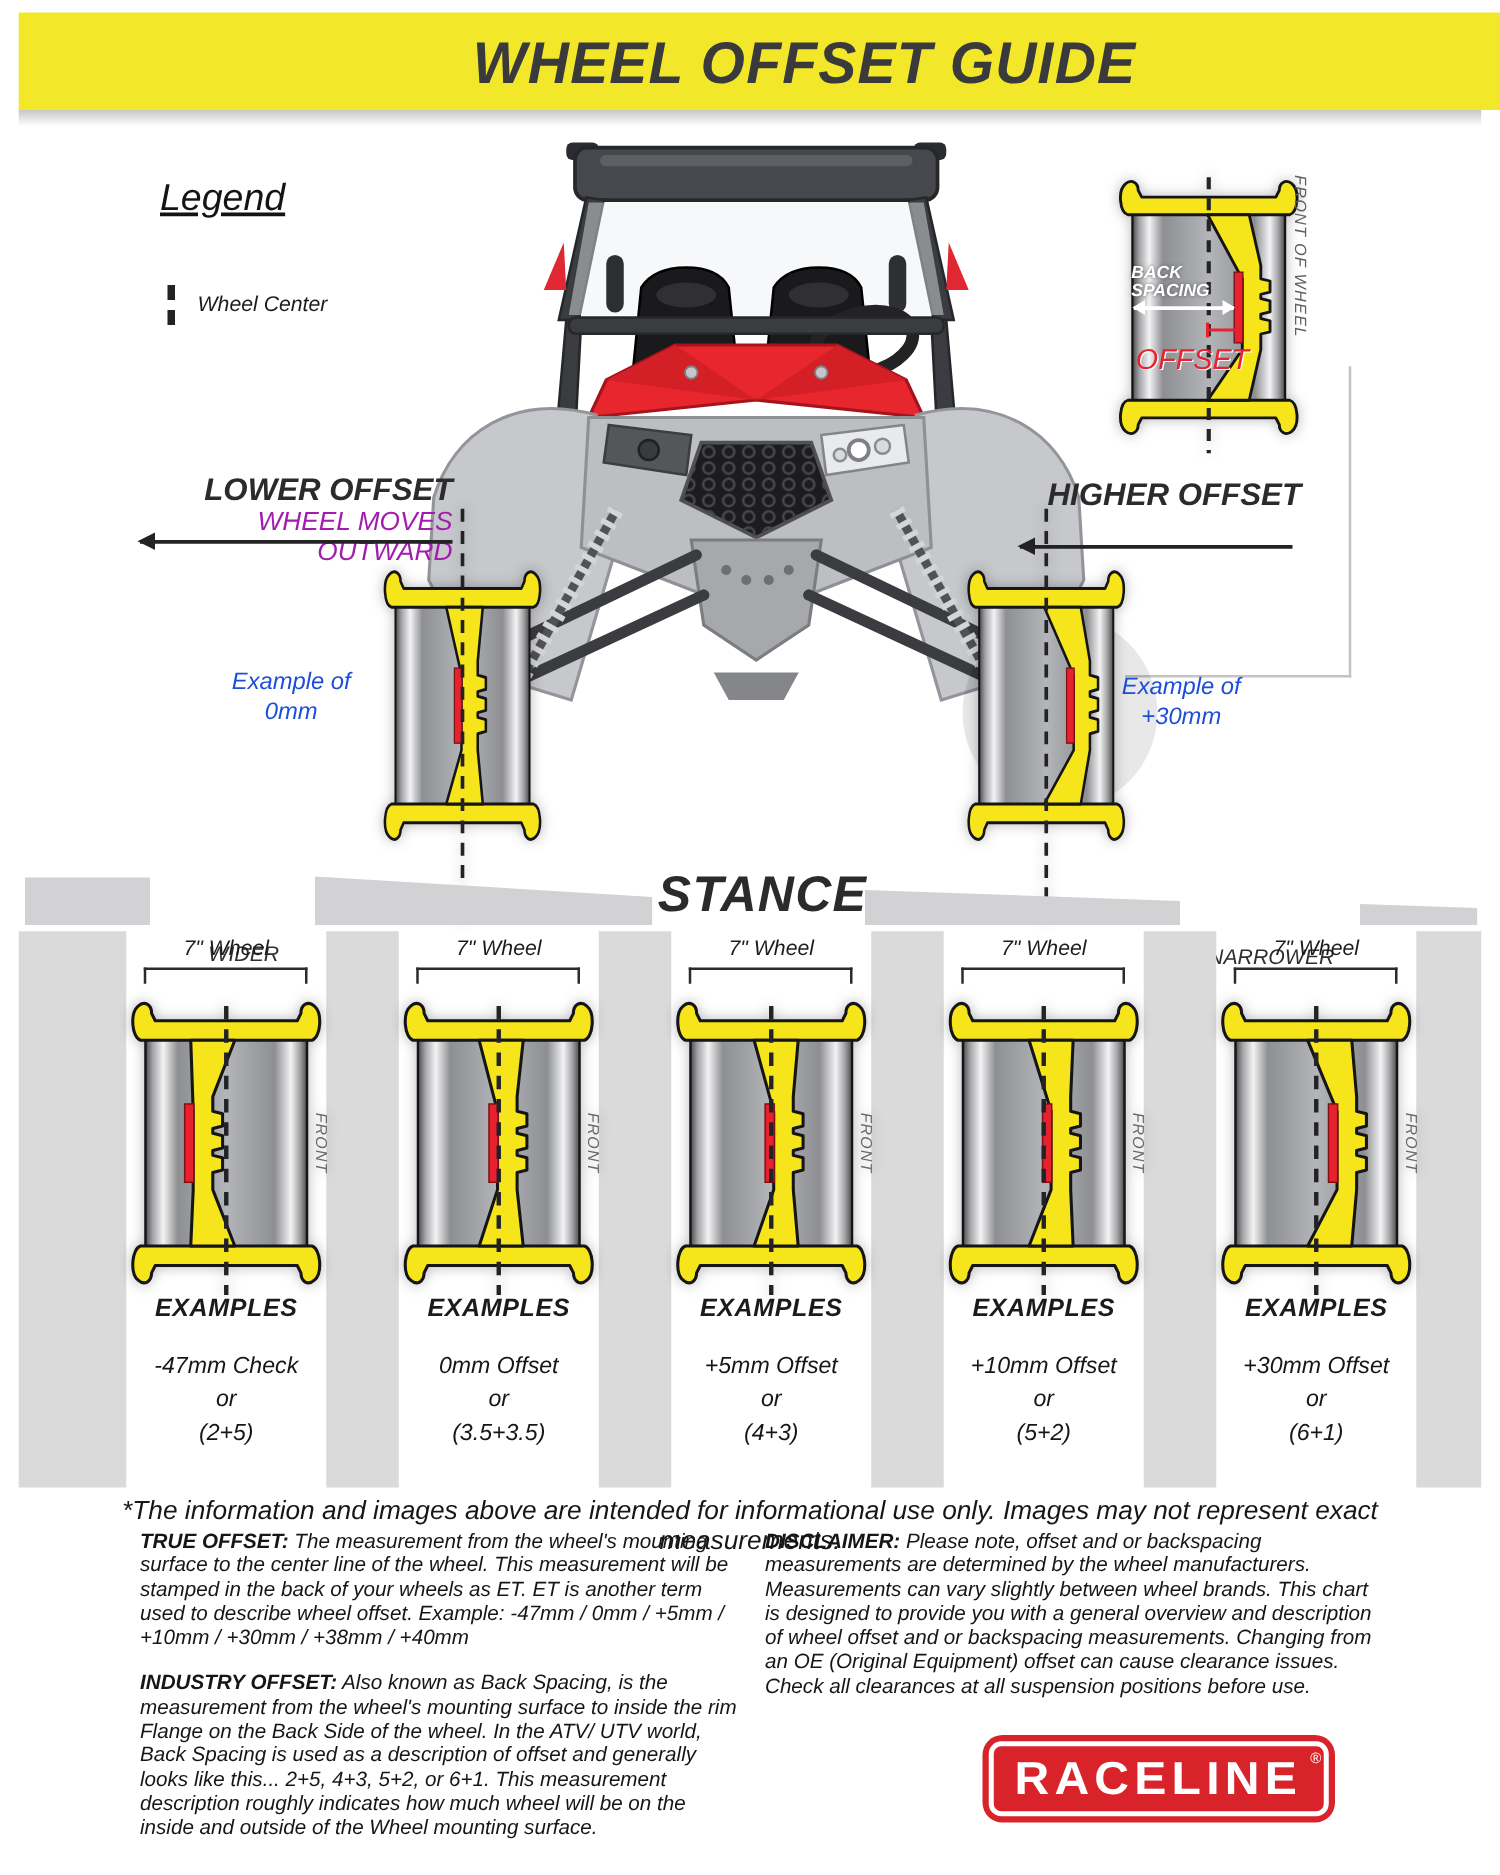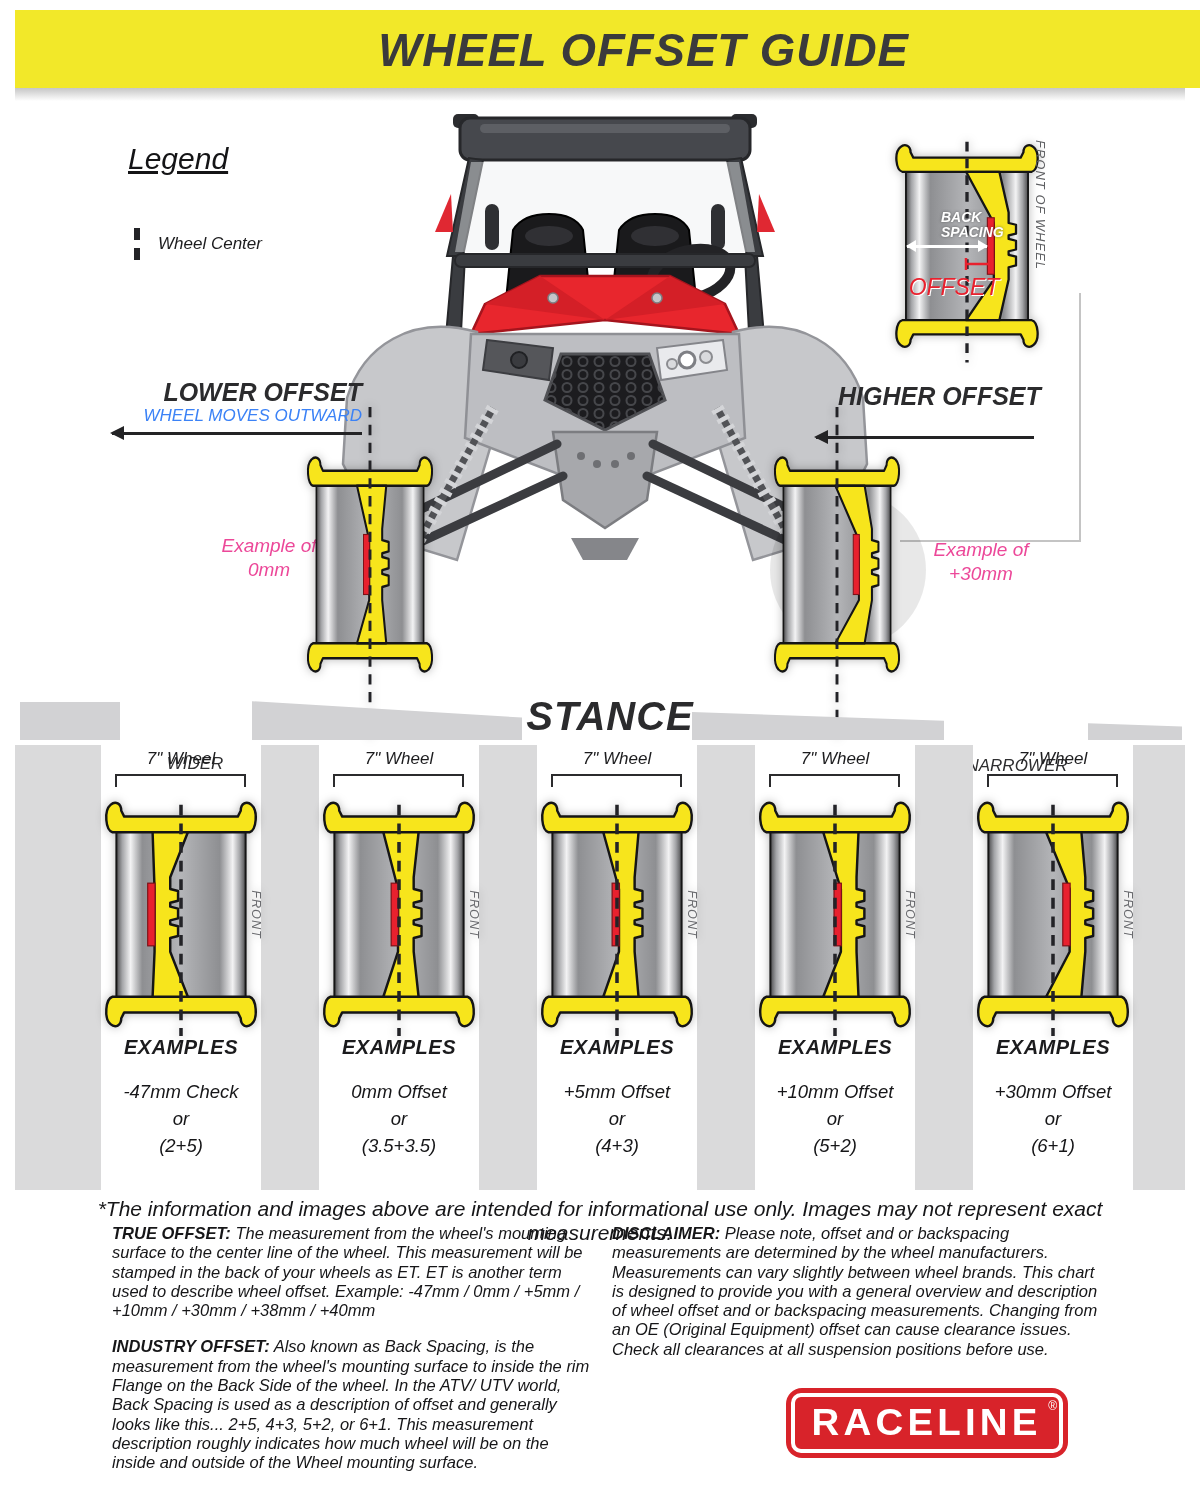"BACK" .pre { padding-left: 36px -> none }
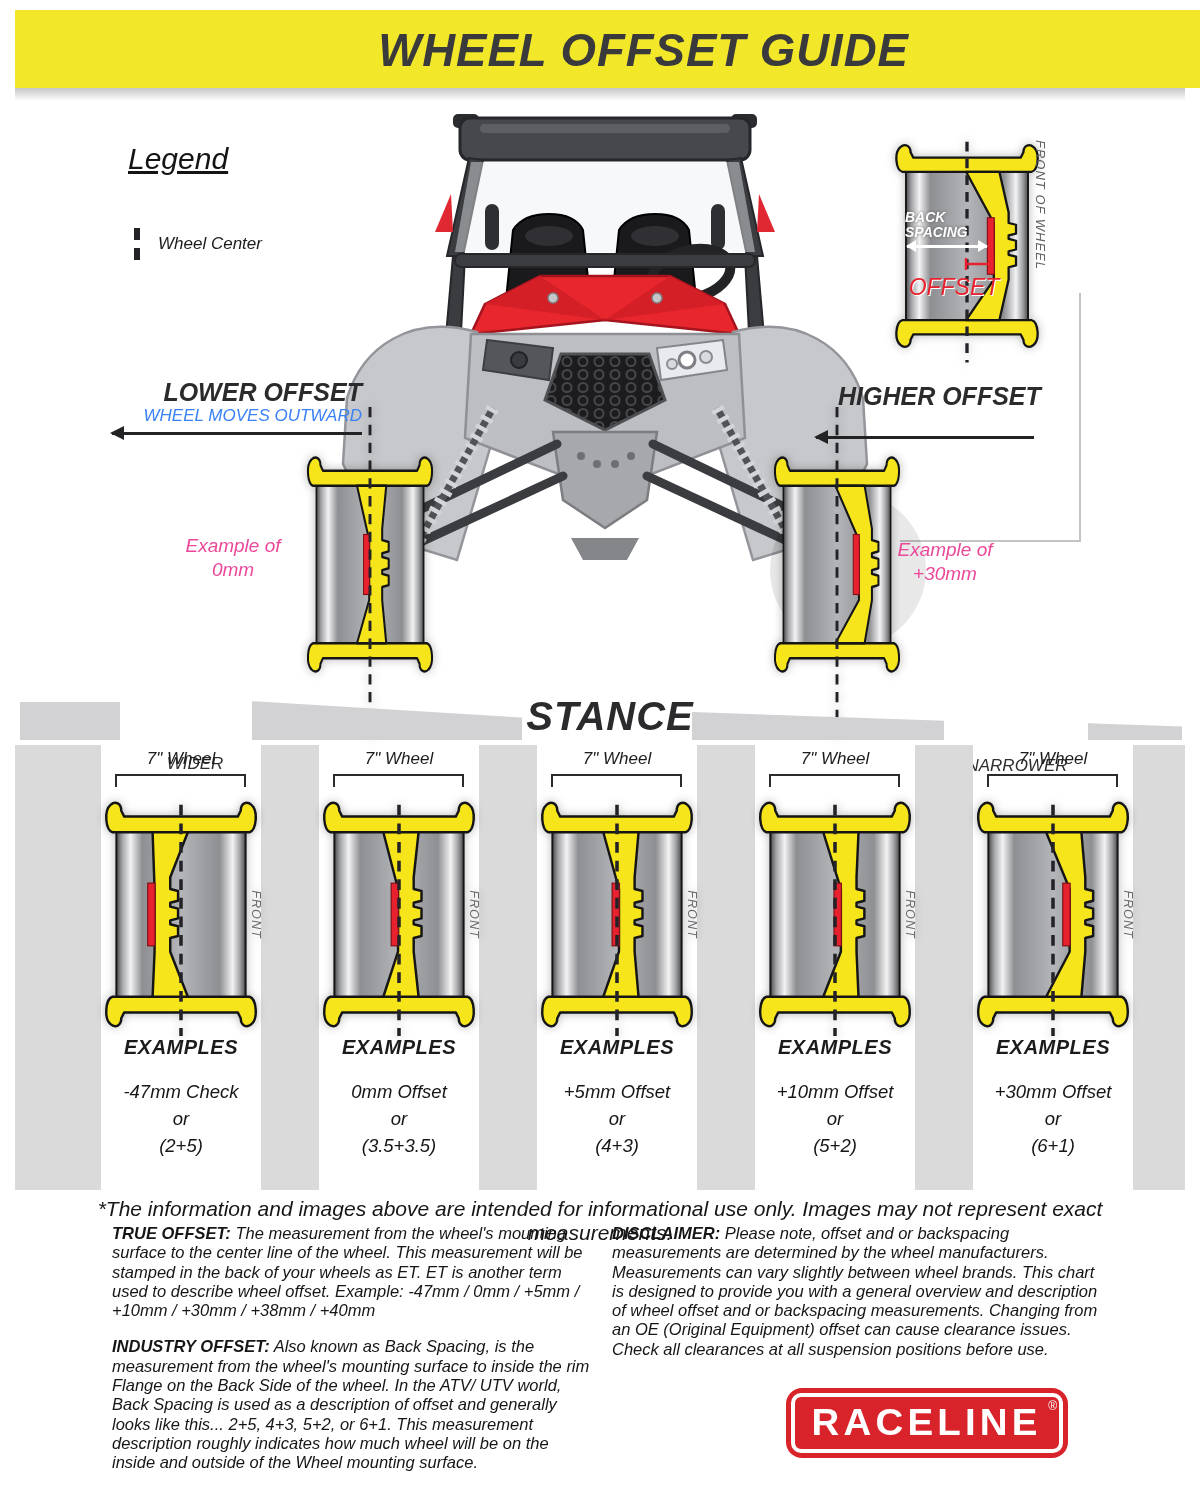"WHEEL MOVES OUTWARD" .callout-sub { color: #3b82f6 -> #a21caf; font-size: 17px -> 21px }
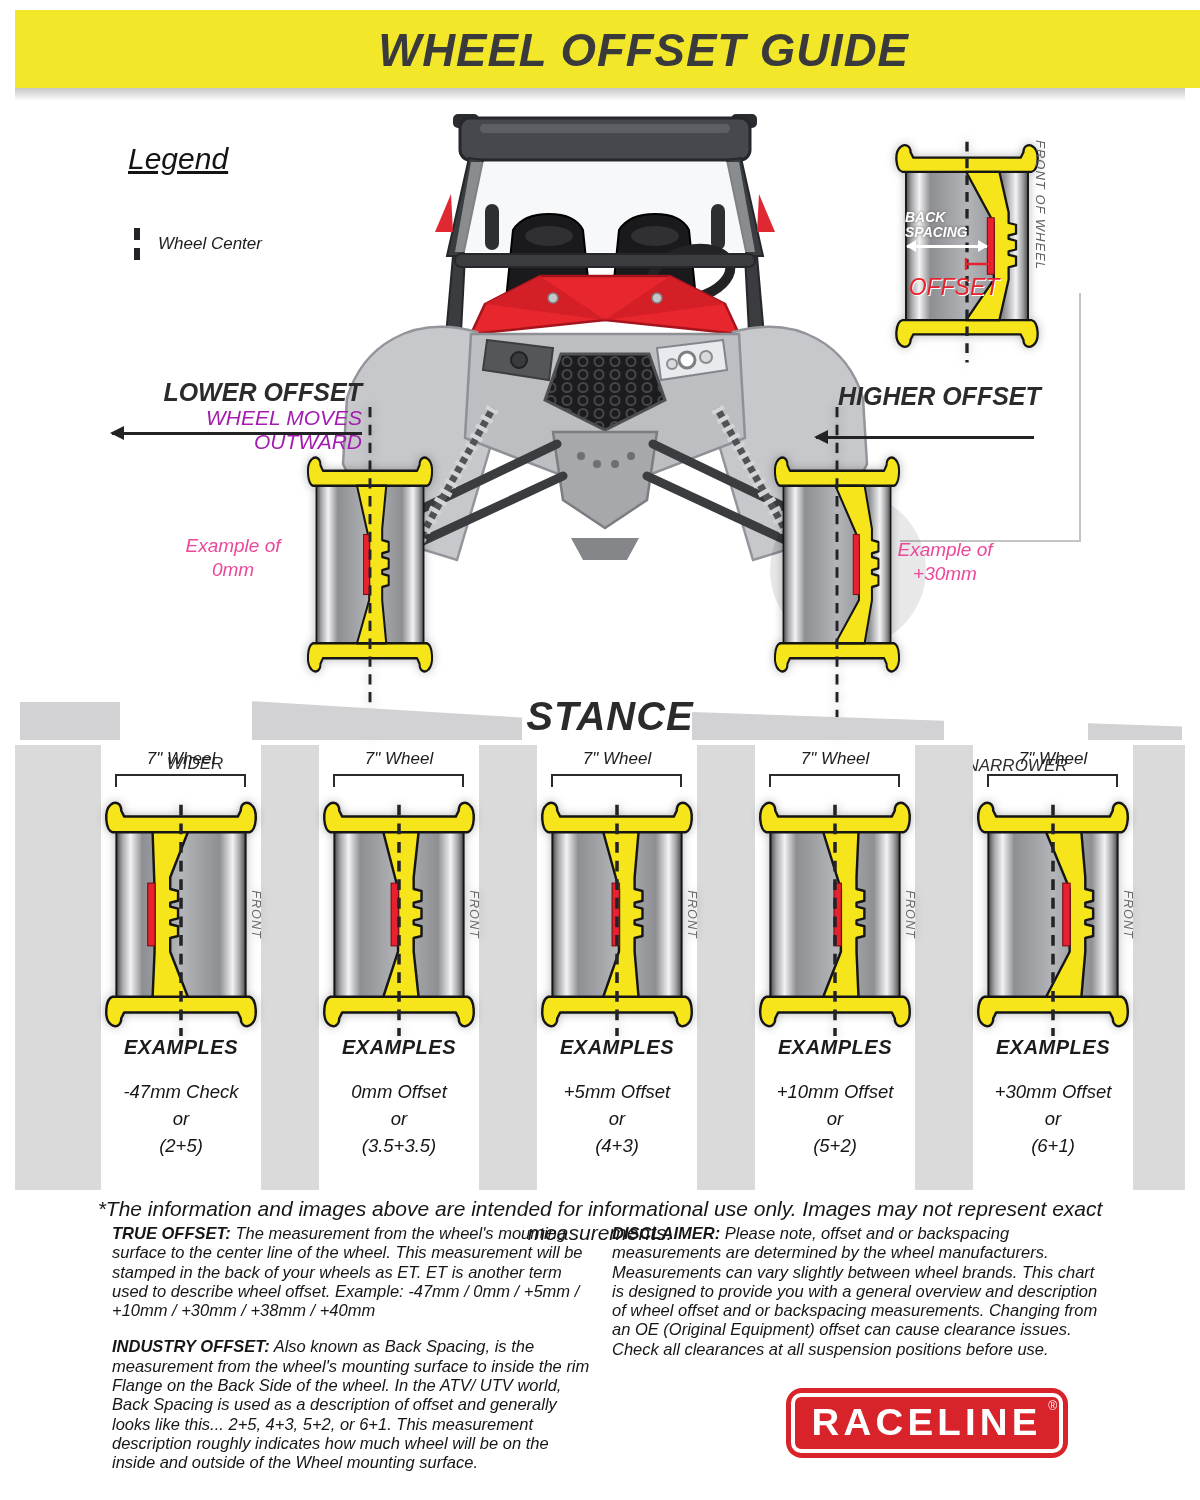"Example of" .example-label { color: #ec4899 -> #1d4ed8 }
